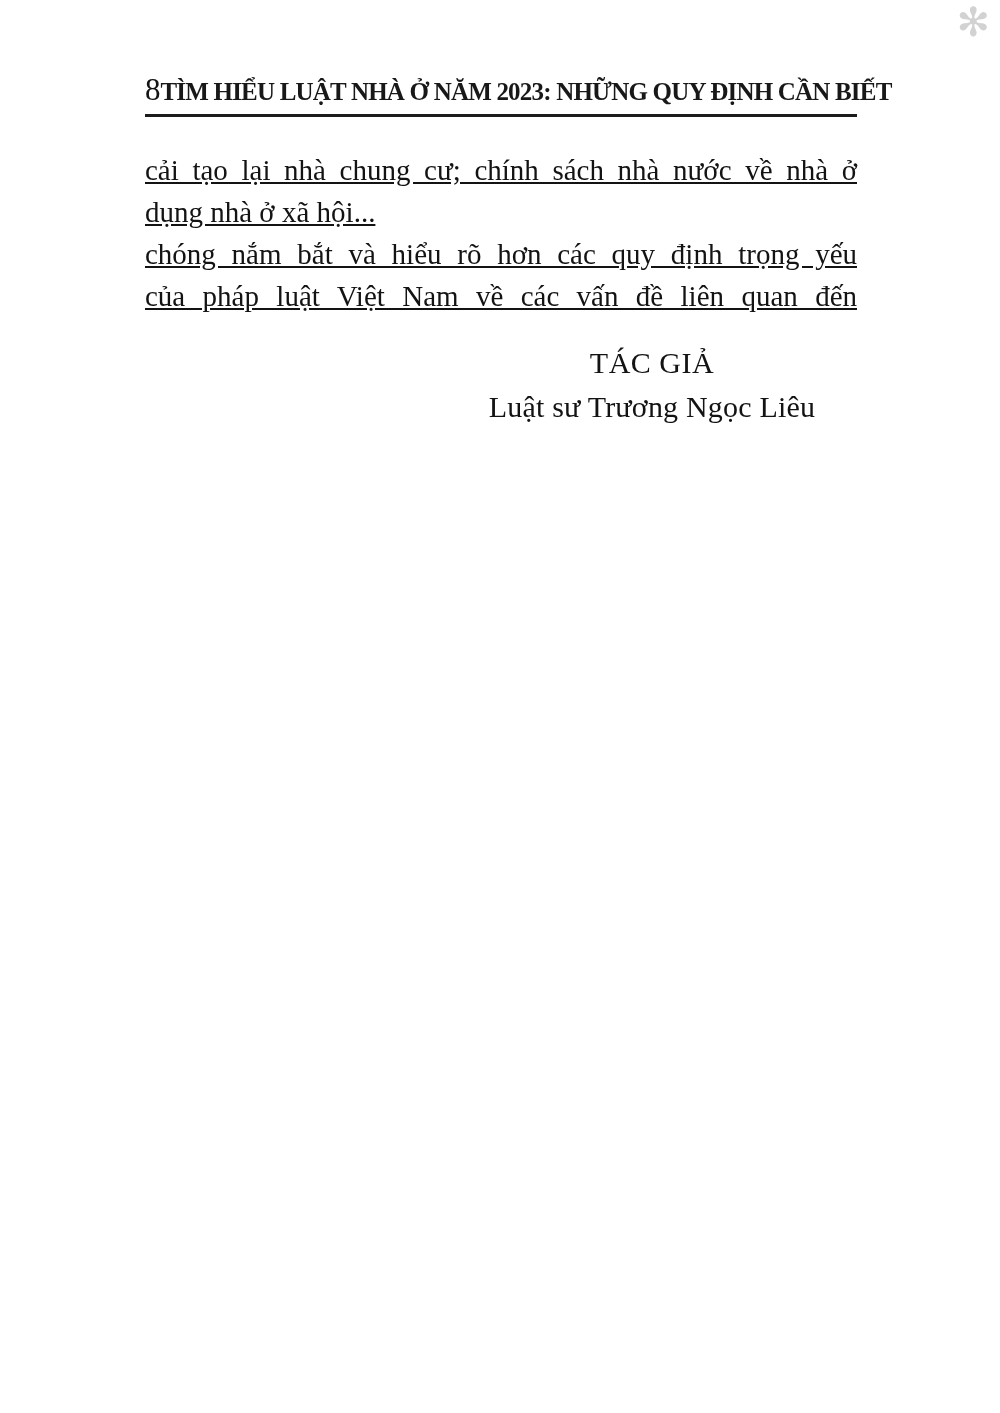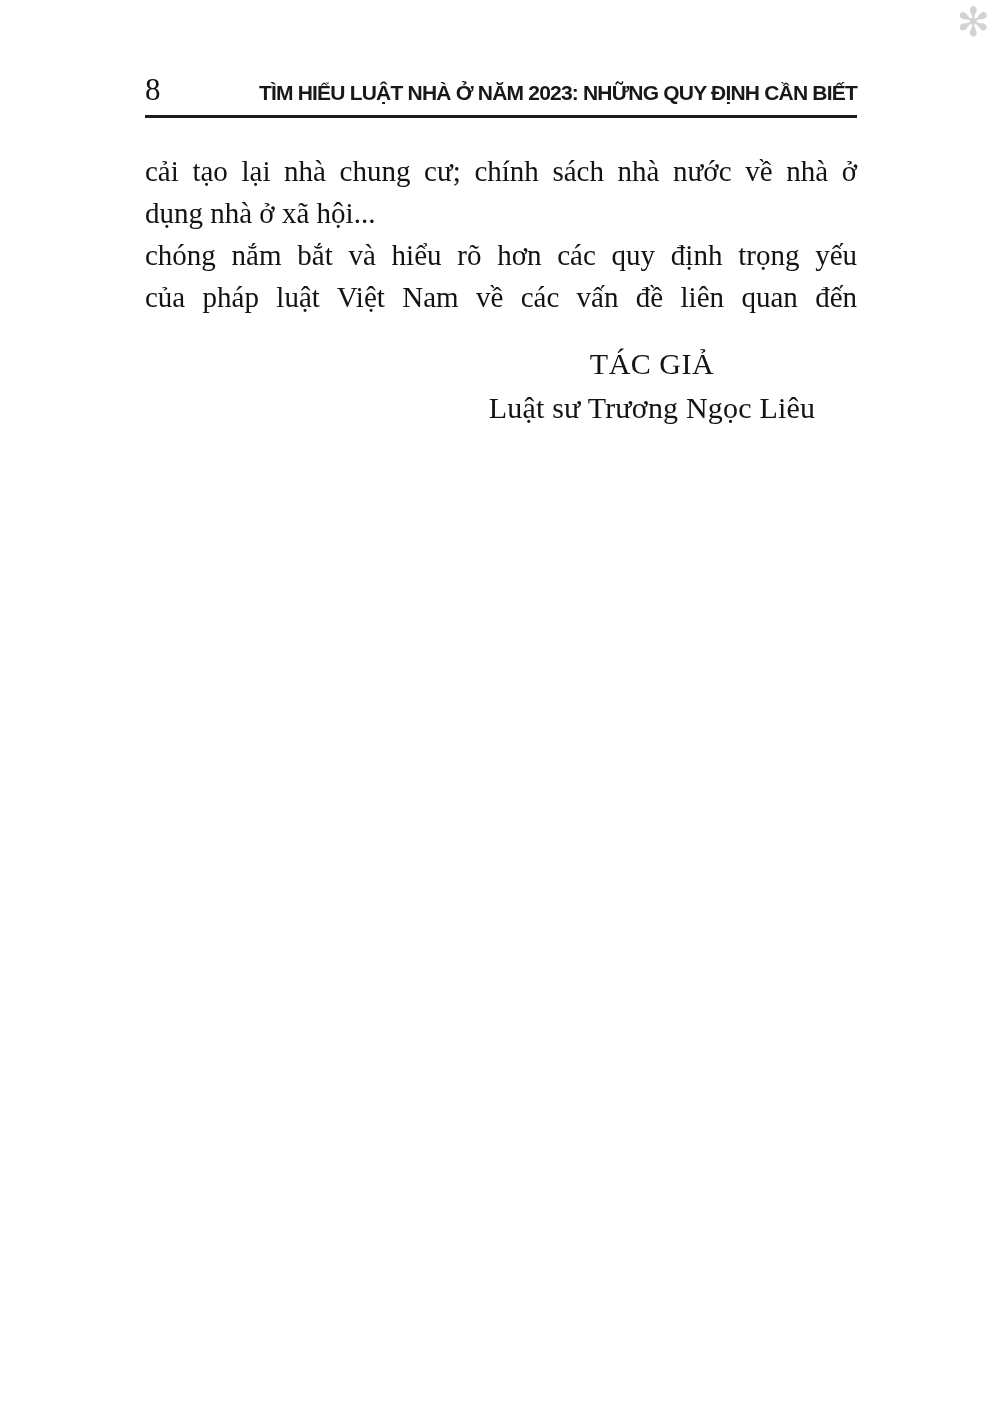"TÌM HIỂU LUẬT NHÀ Ở" .header-title { font-family: Liberation Sans, sans-serif -> Liberation Serif, serif; font-size: 21px -> 25px }
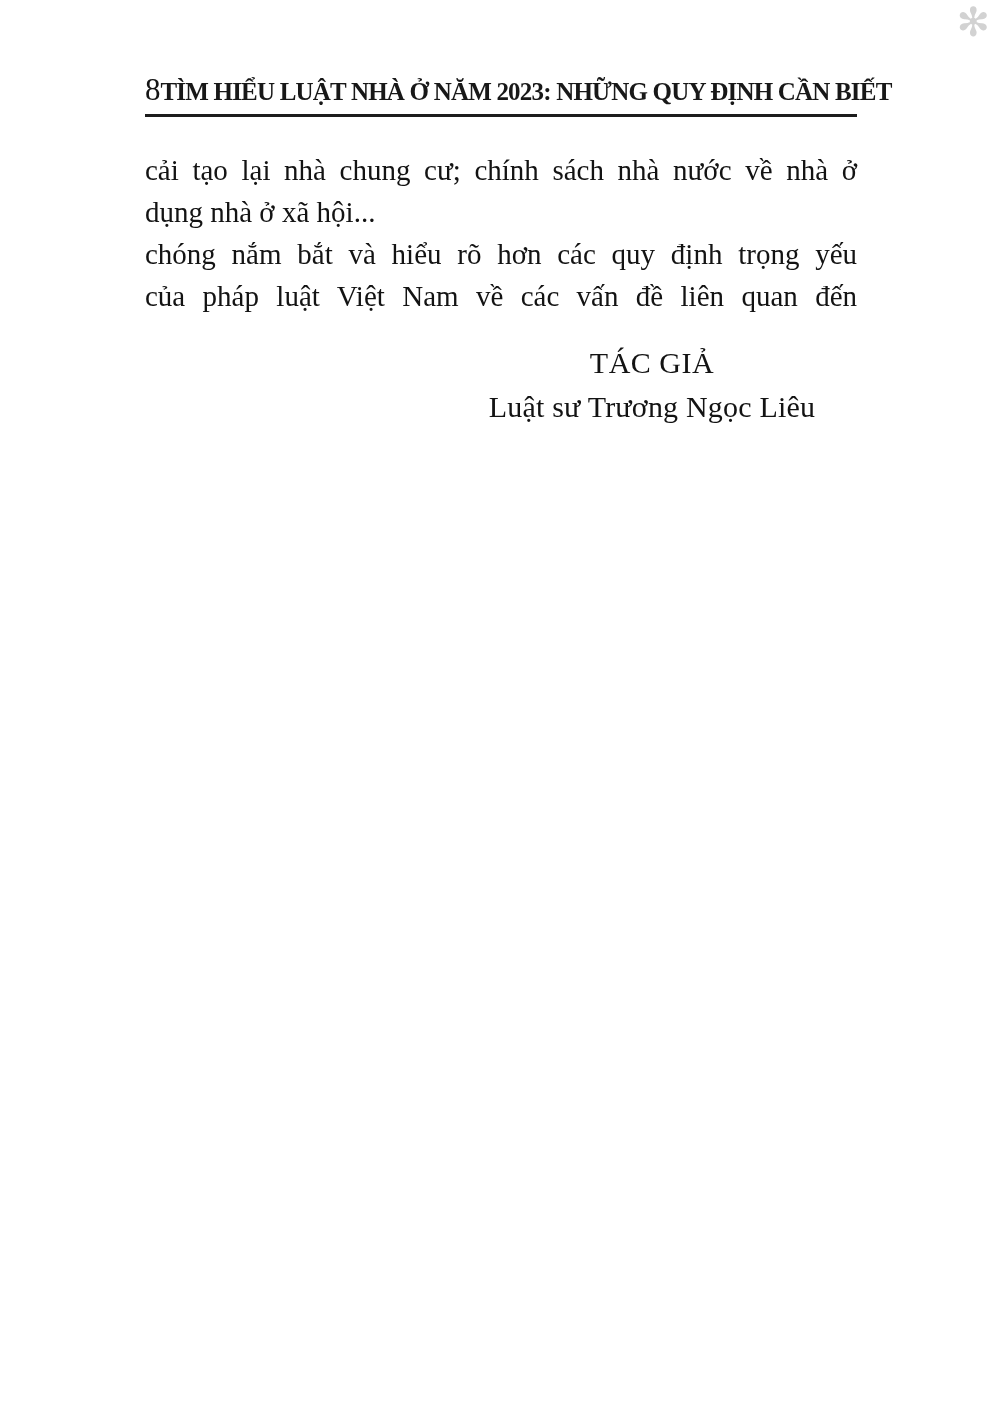"cải tạo lại nhà chung" .paragraph { text-decoration: none -> underline }
